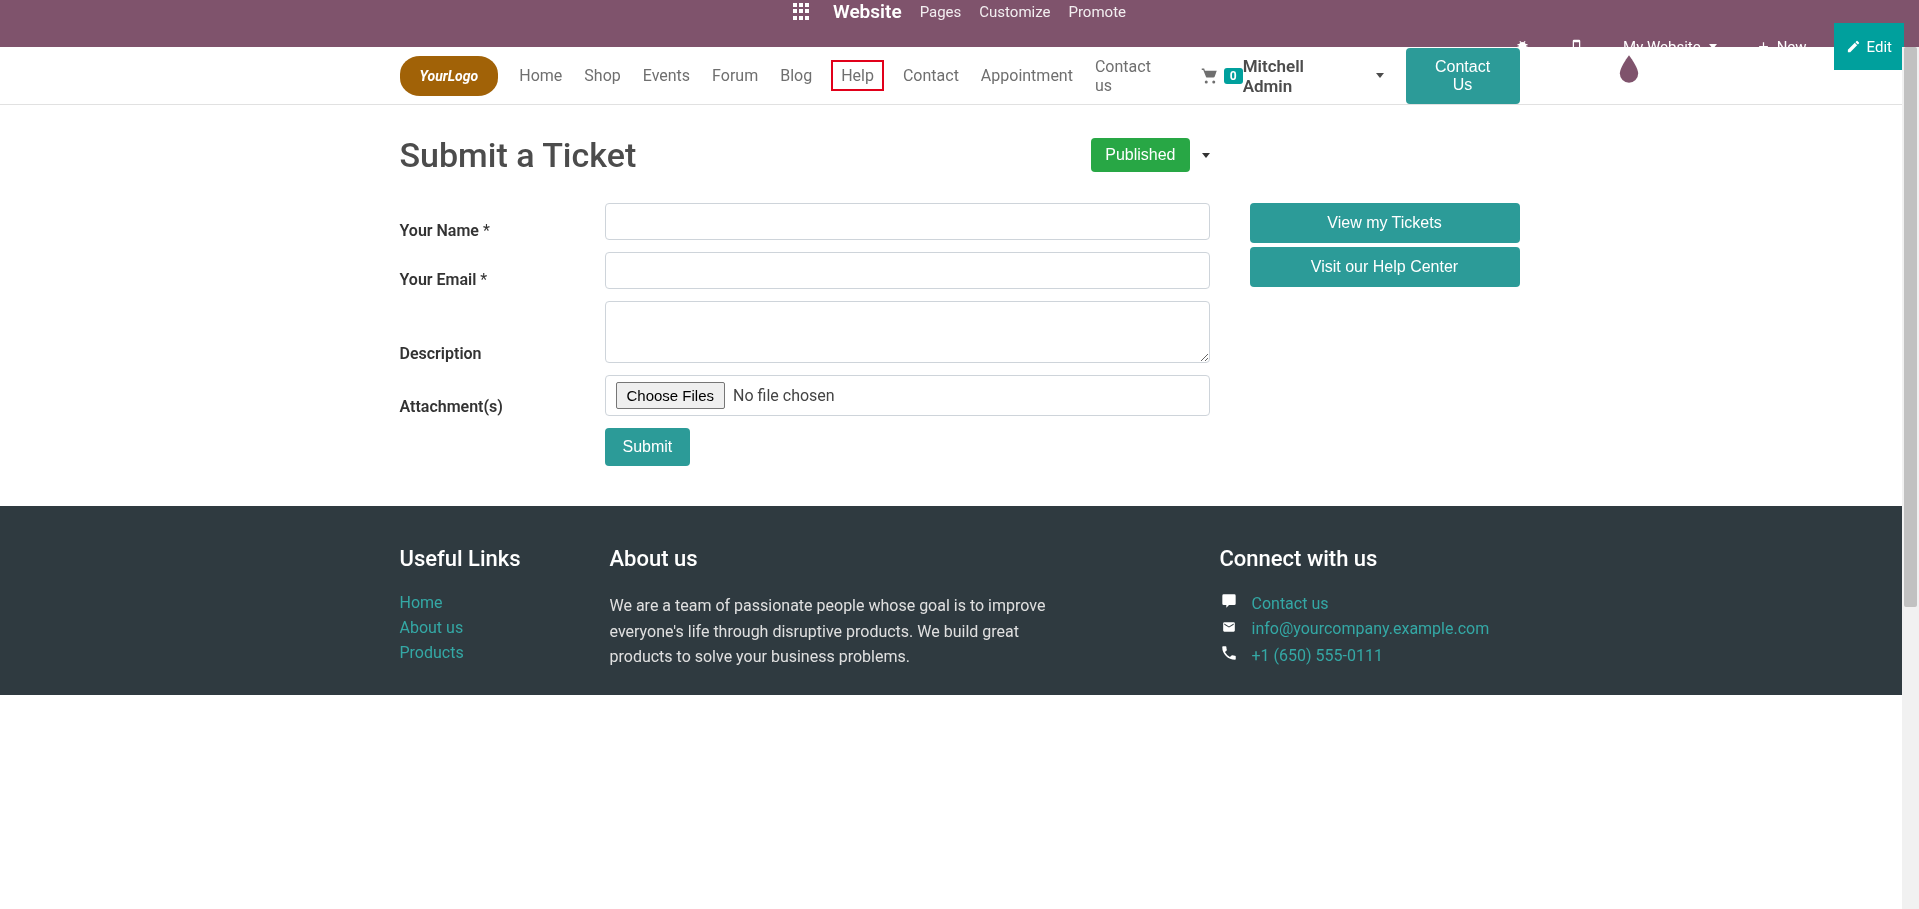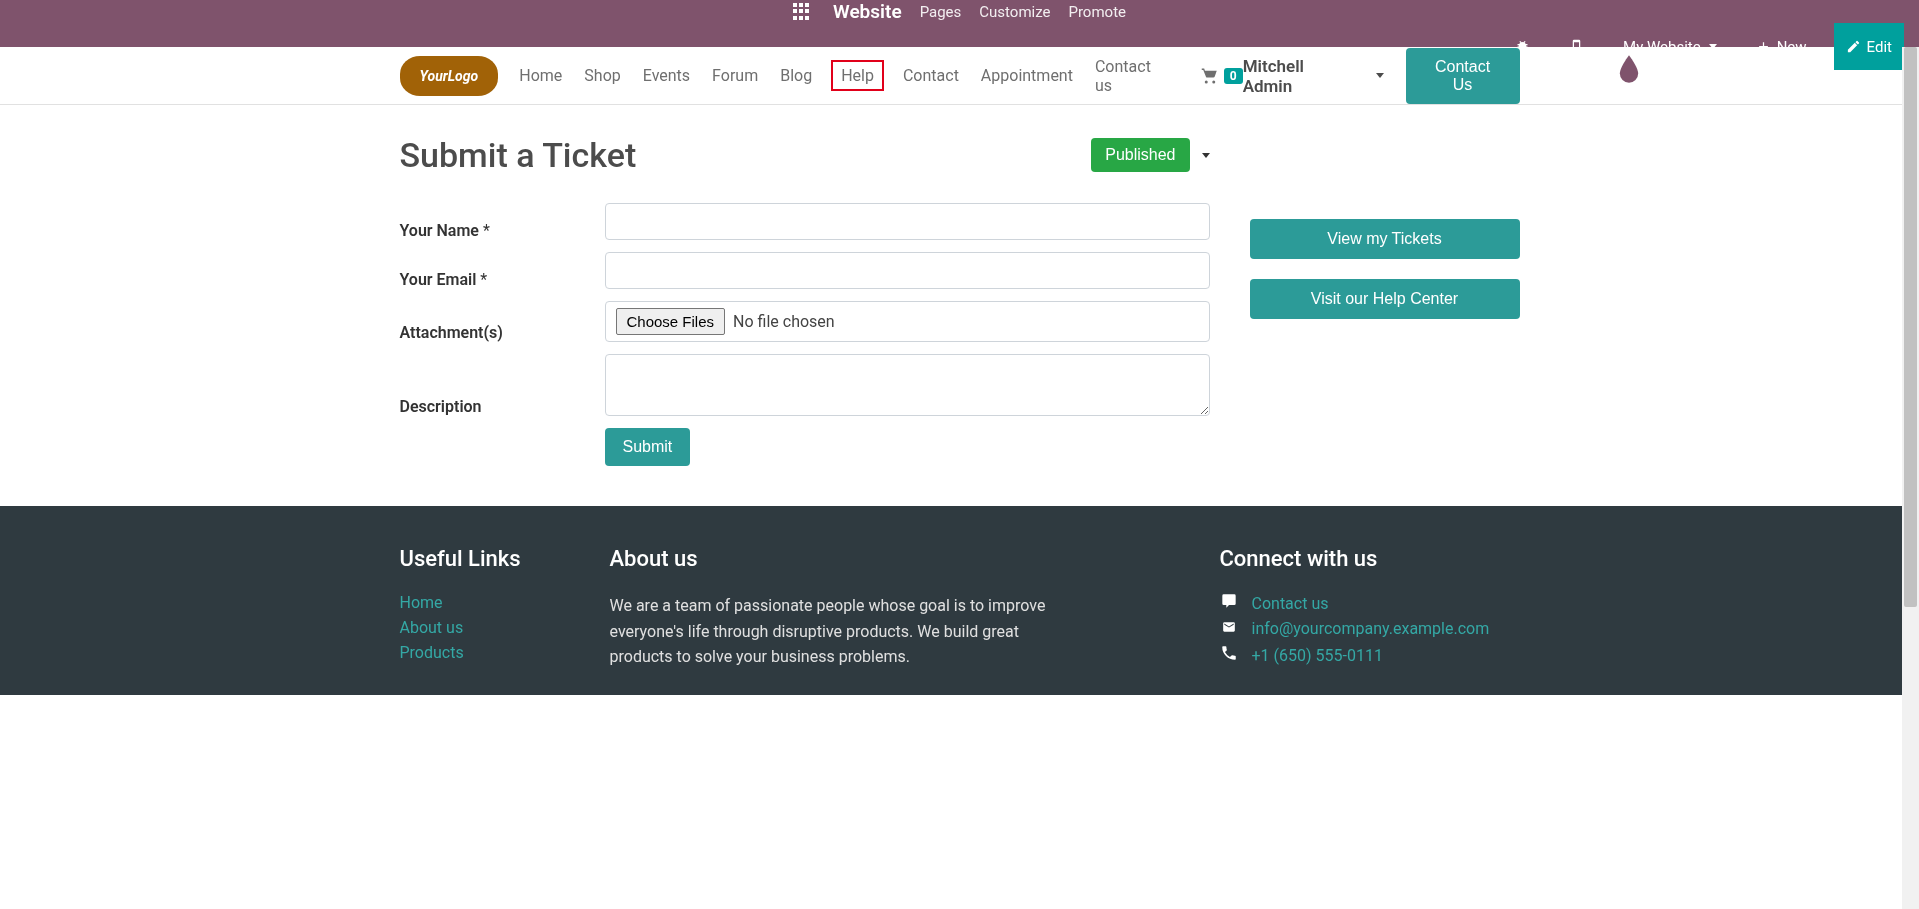"View my Tickets" .side-col { gap: 20px -> 4px }
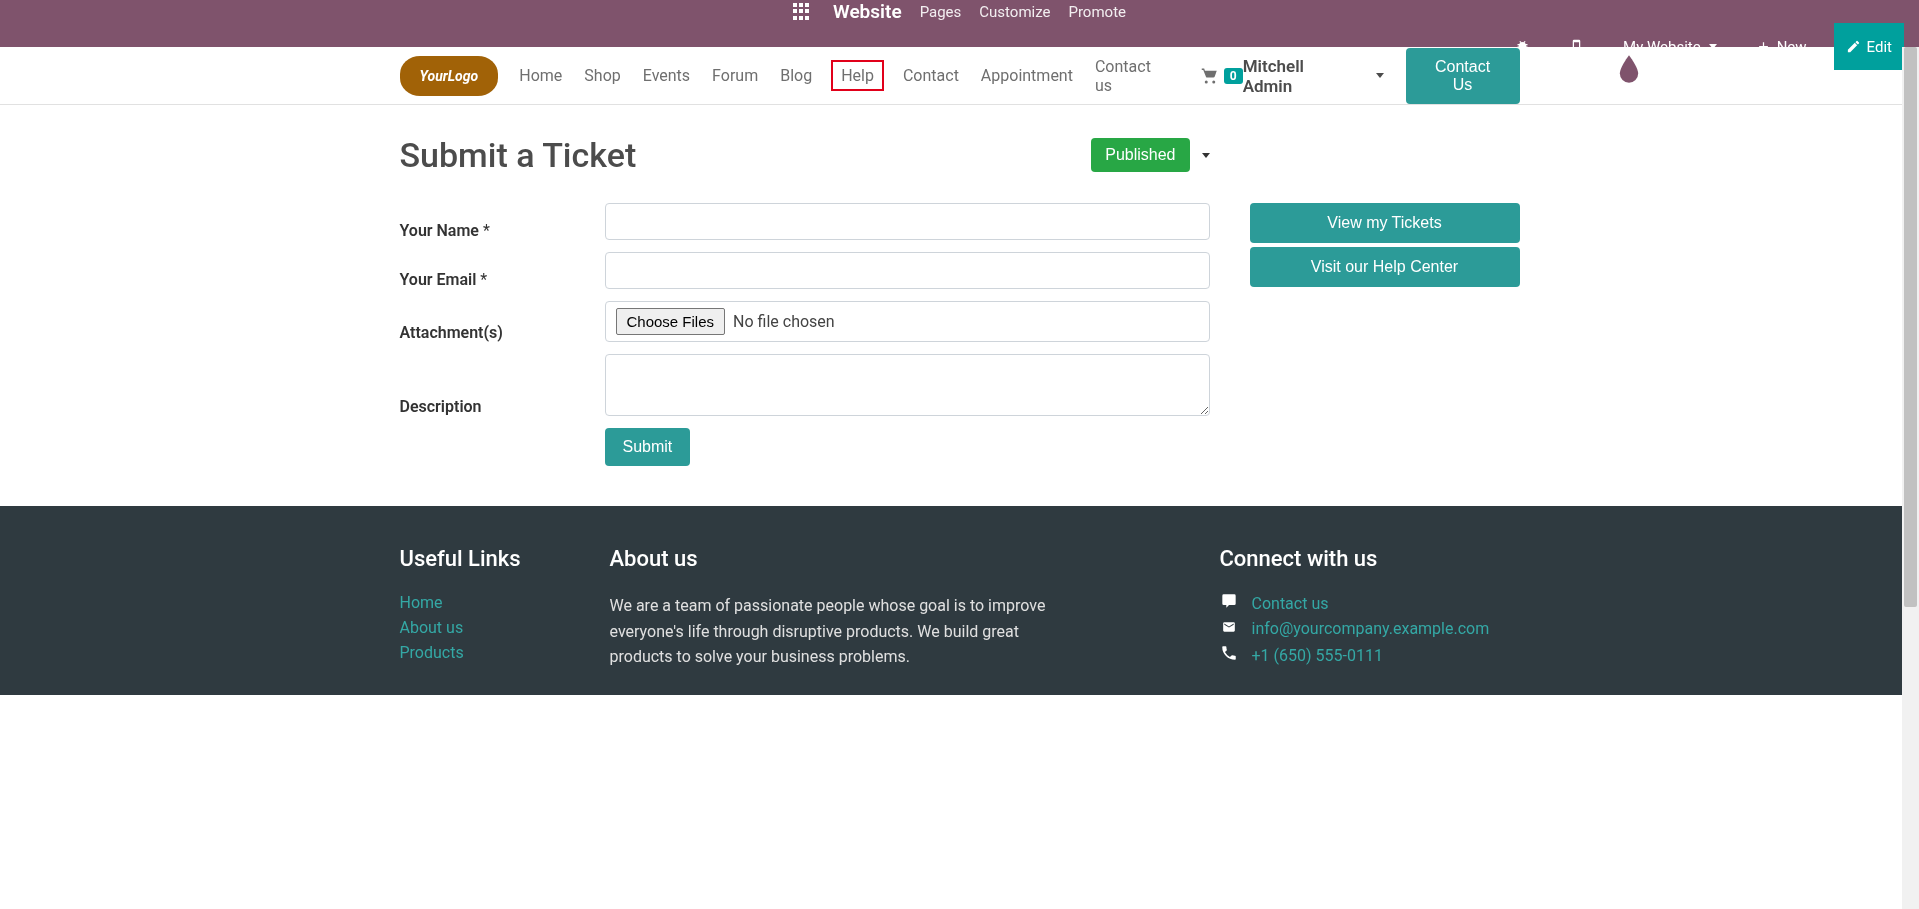"Attachment(s)" div.form-row { order: before "Description" -> after "Description" }
